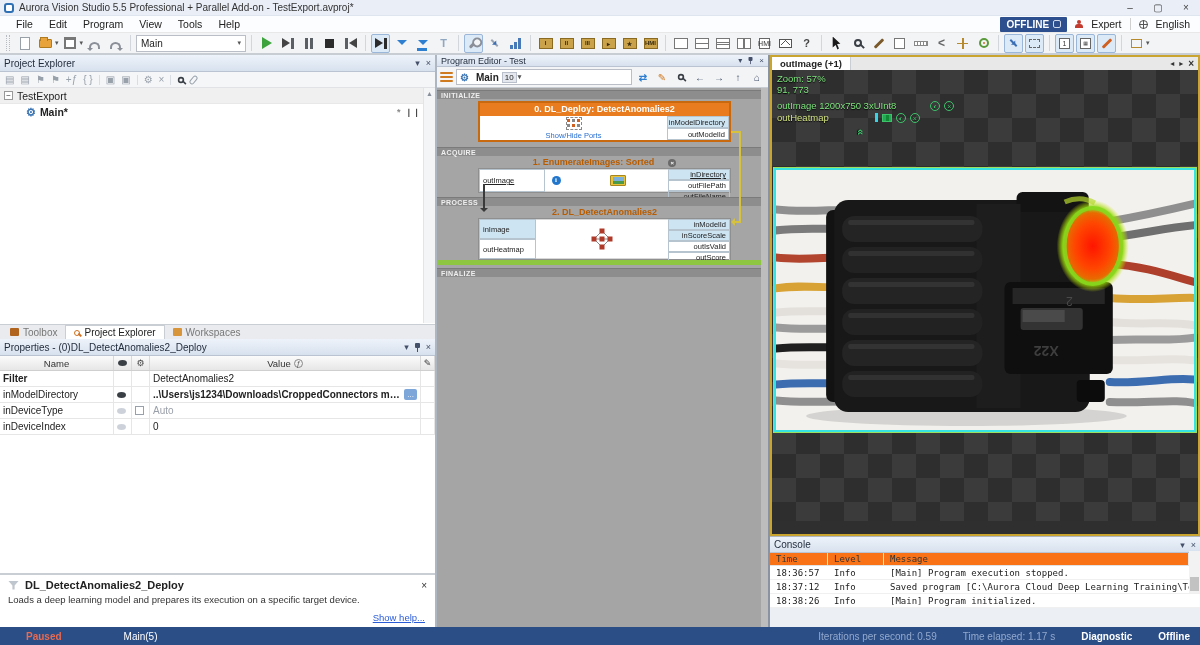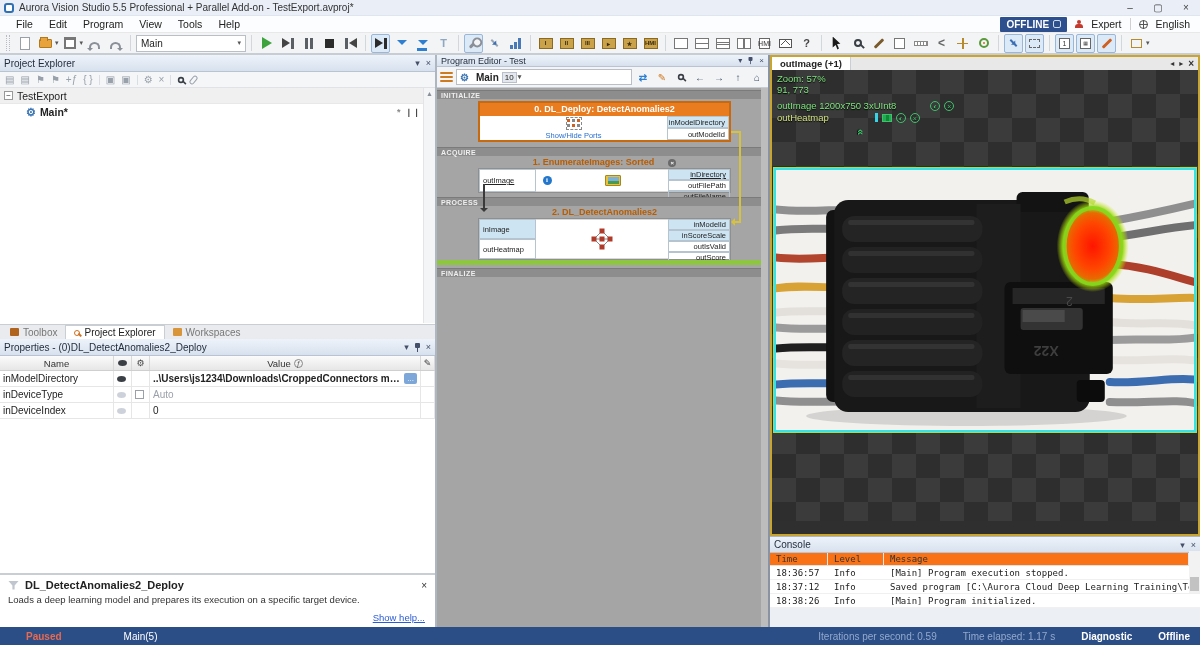"outImage" div.ports-col { width: 57px -> 66px }
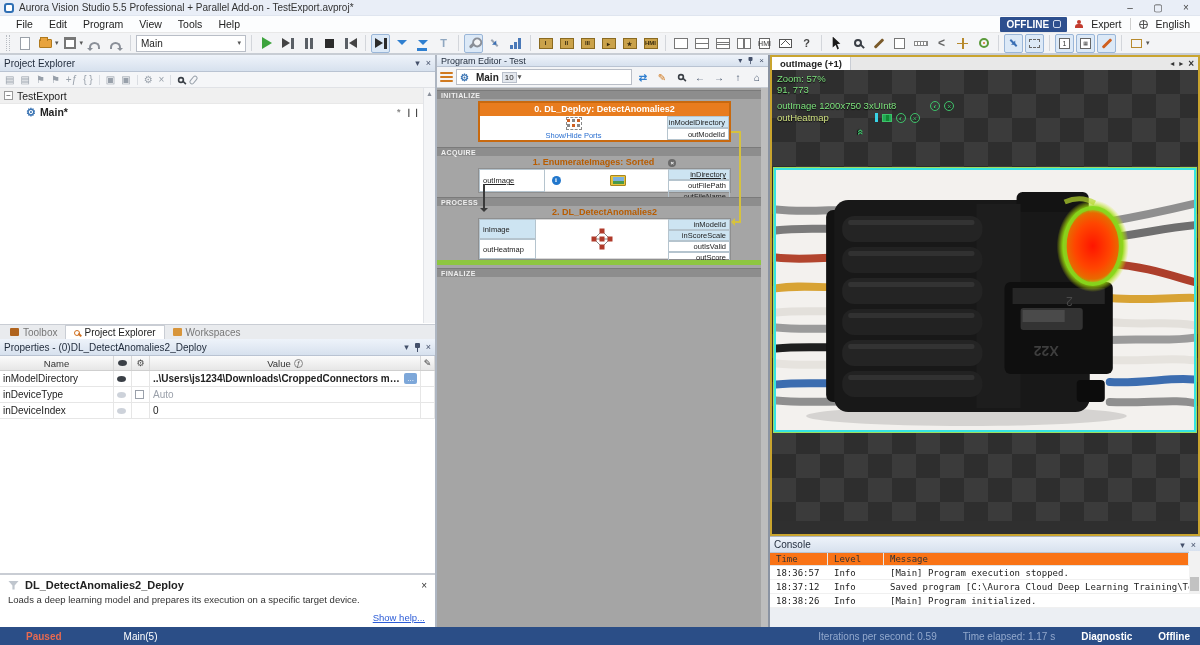"Filter" div.prop-grid { html: none -> <div> <div>Filter</div> <div></div> <div></div> <div>DetectAnomalies2</div> <div></div> </div> }
